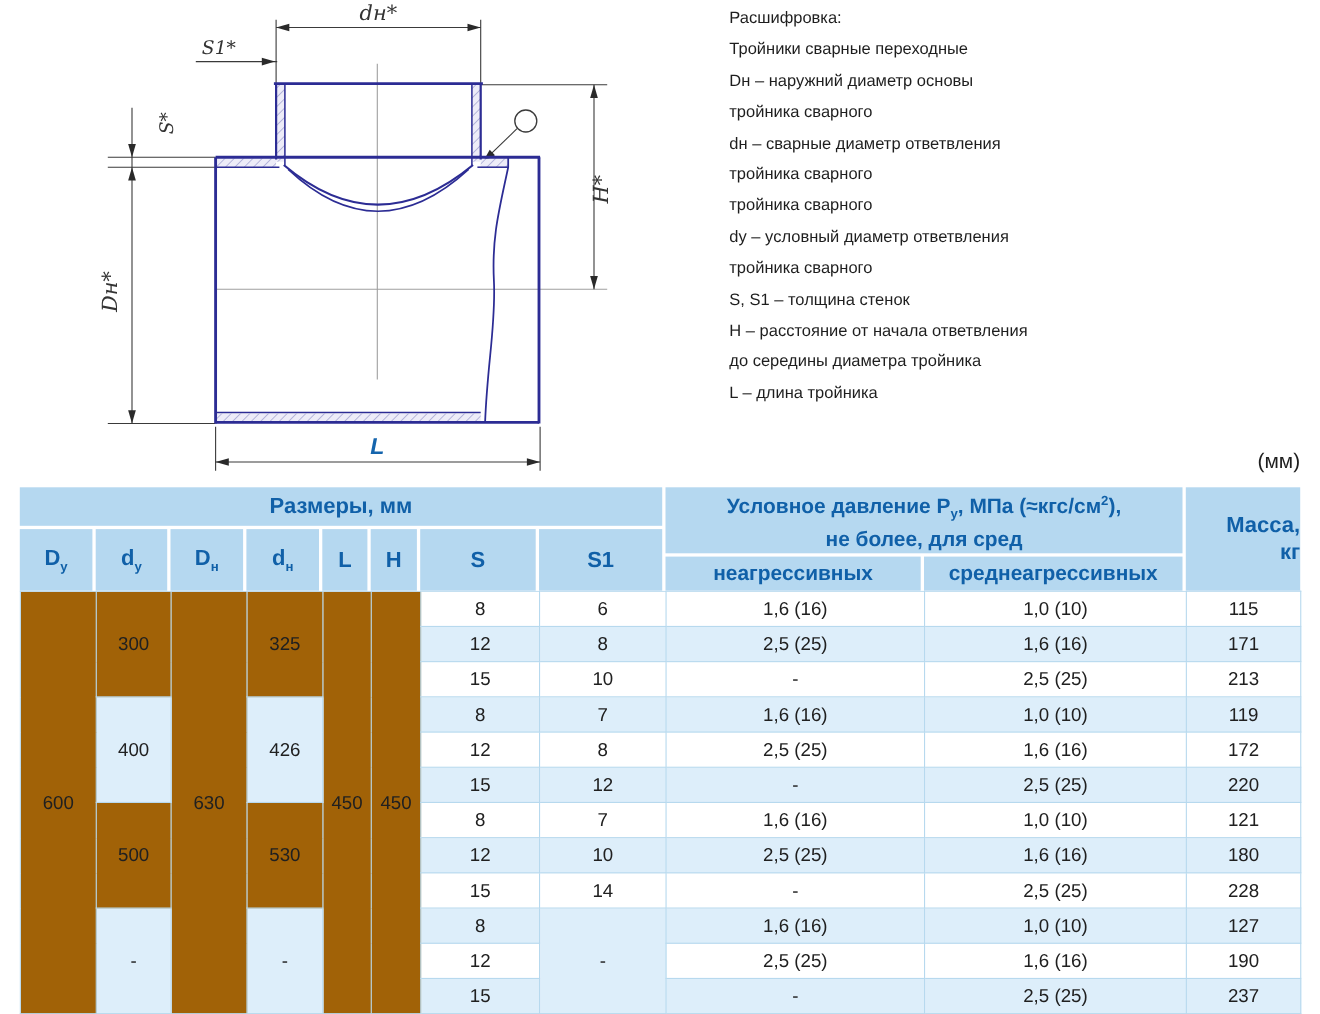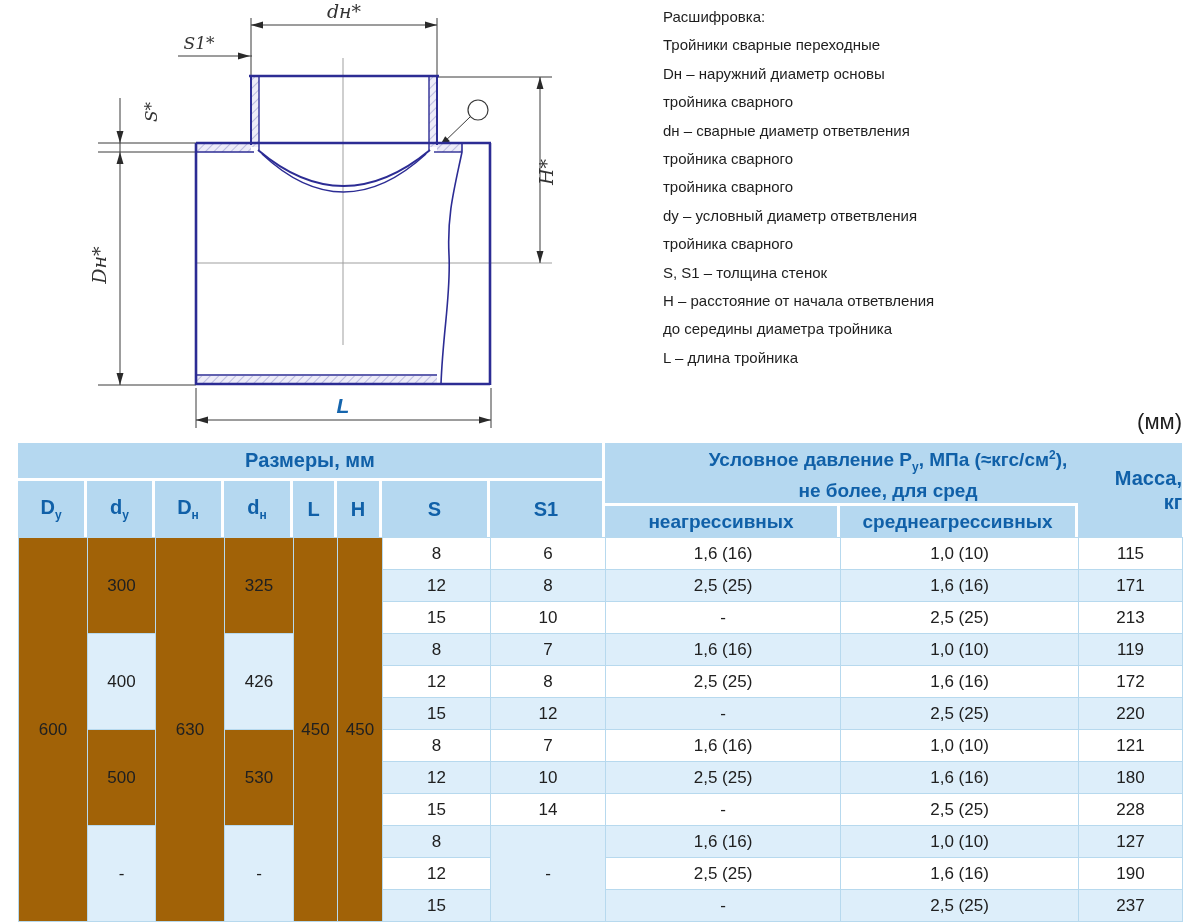"(мм)" .units-note { font-size: 22px -> 19px }
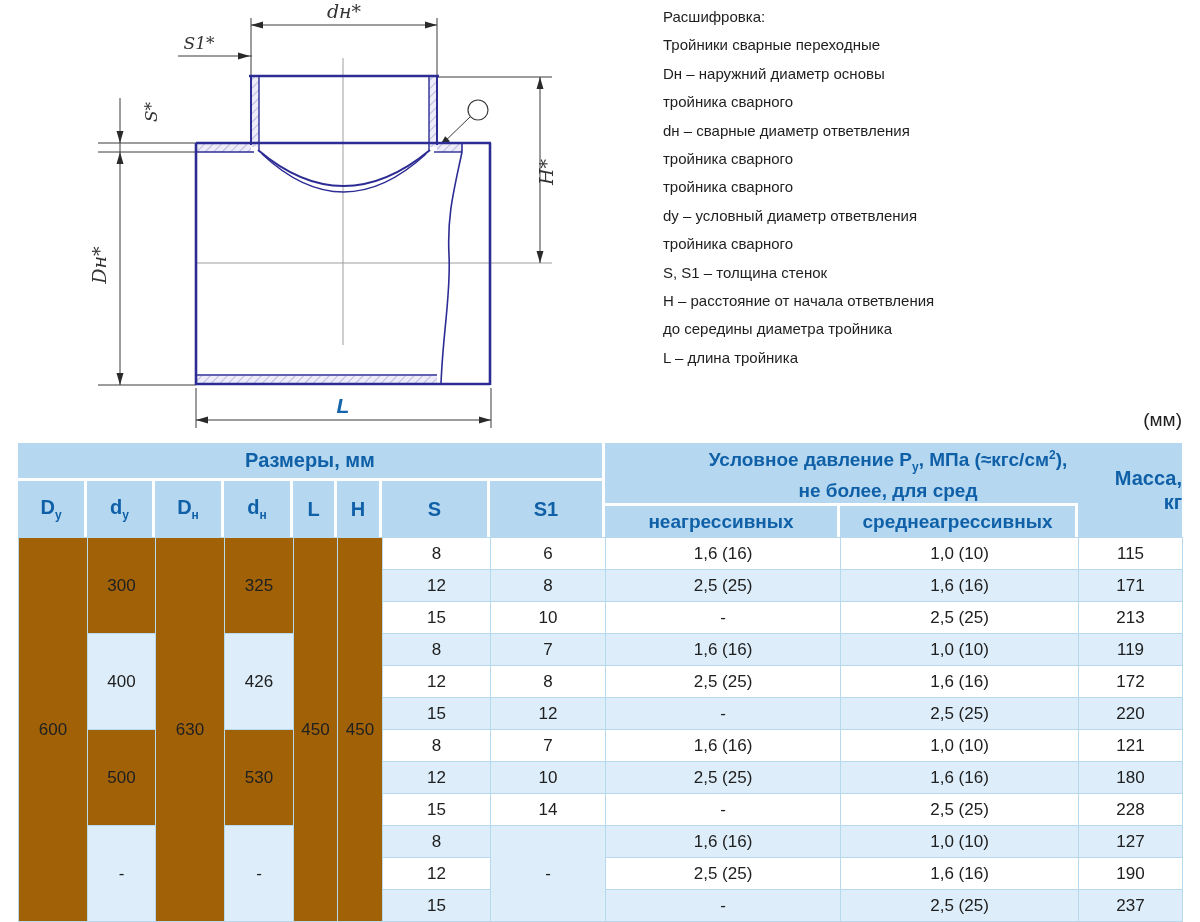"Условное давление Pу, МПа (≈кгс/см2)," .h-press { padding-left: 48px -> none }
